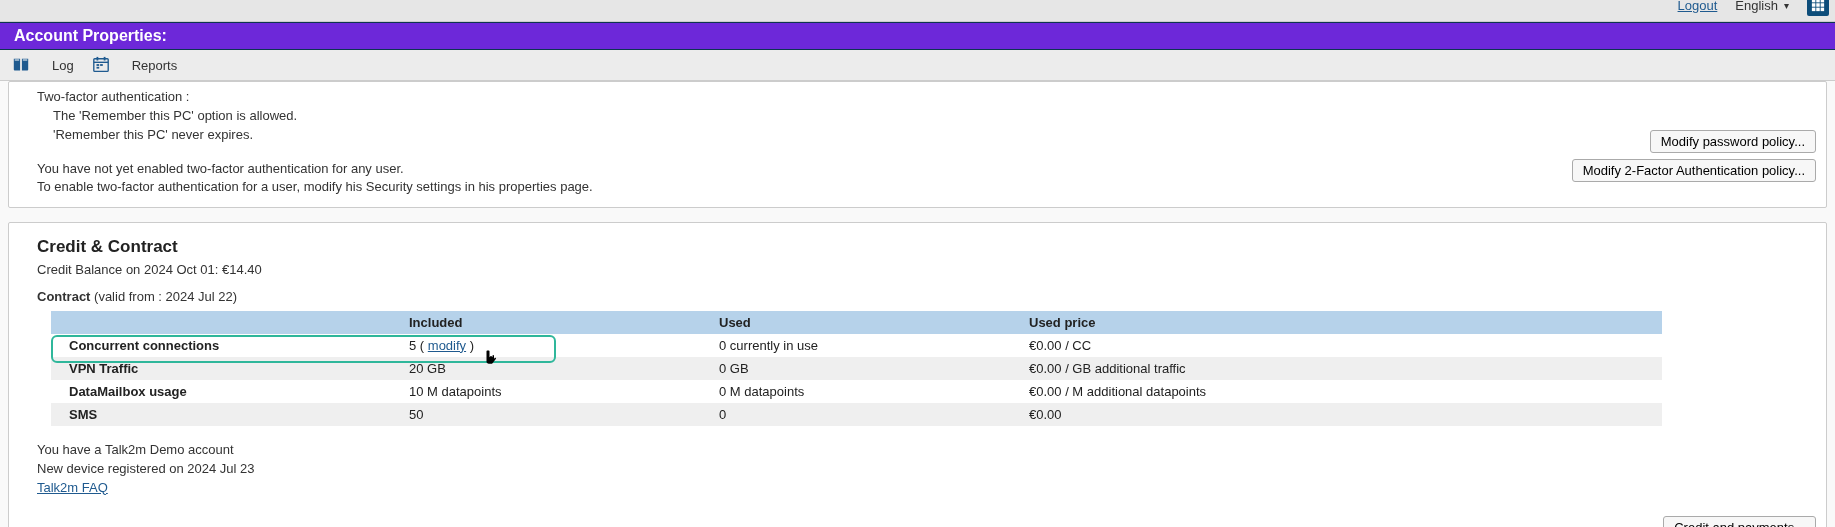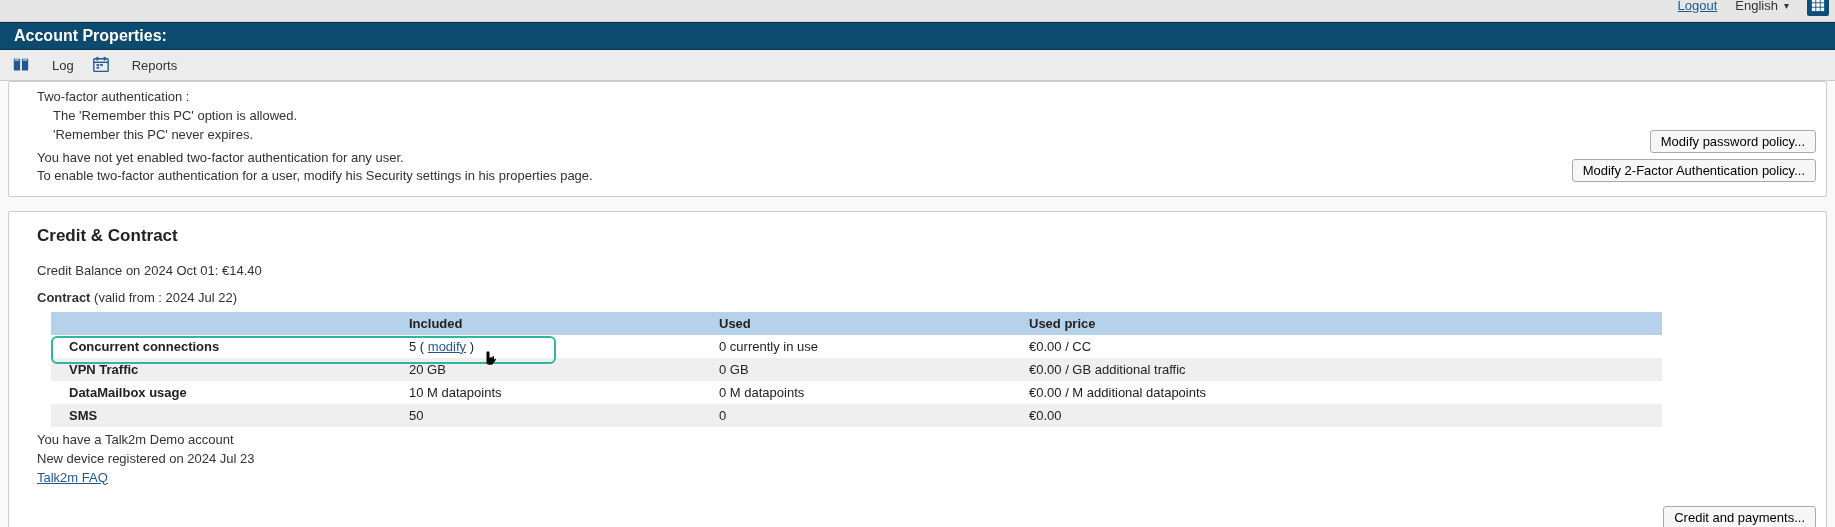"Account Properties:" .header { background: #0c4a6e -> #6d28d9 }
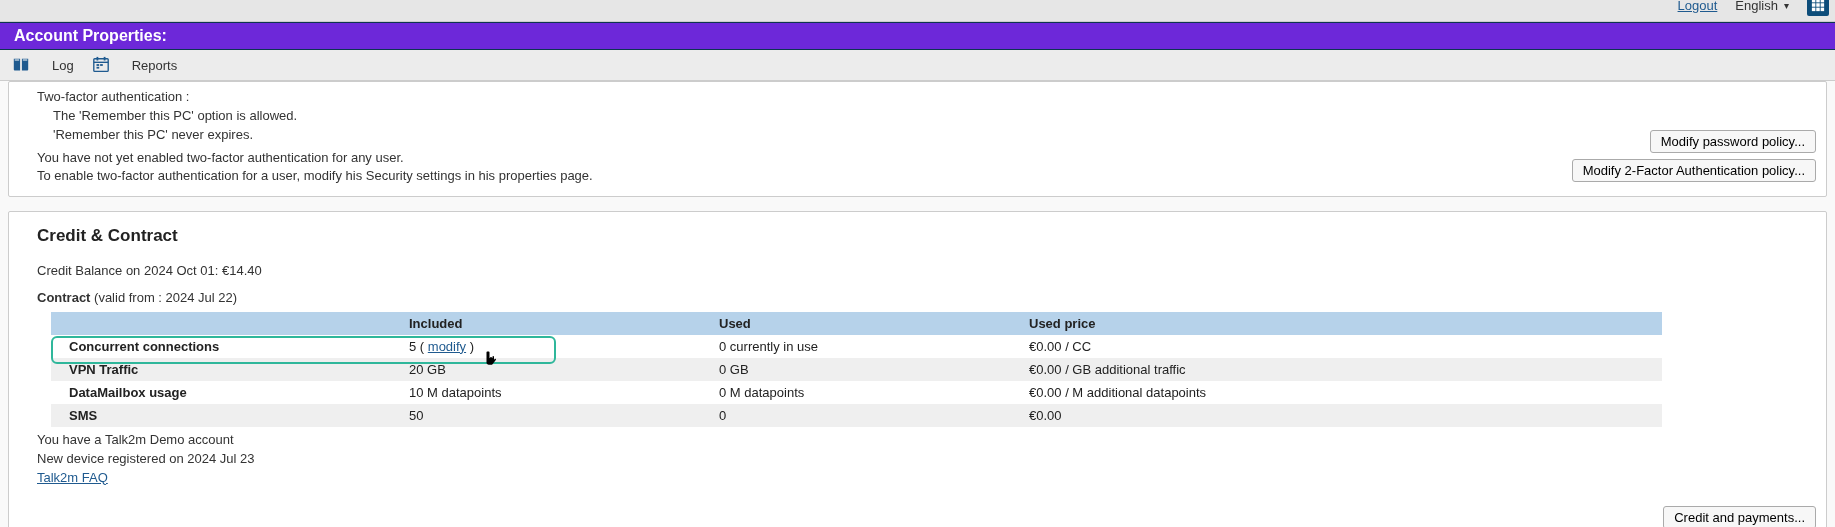"You have not yet enabled" .mt10 { margin-top: 4px -> 15px }
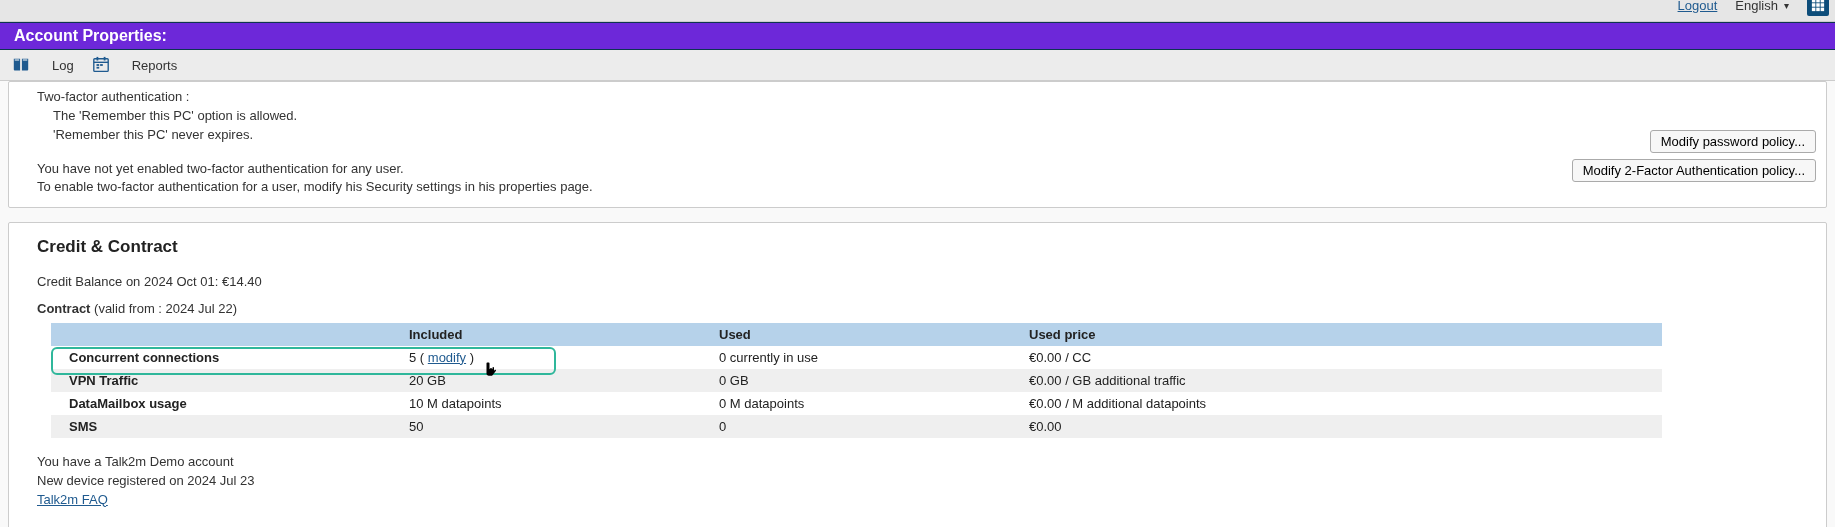"Credit & Contract" .section-title { margin: 8px 0 16px 0 -> 8px 0 4px 0 }
